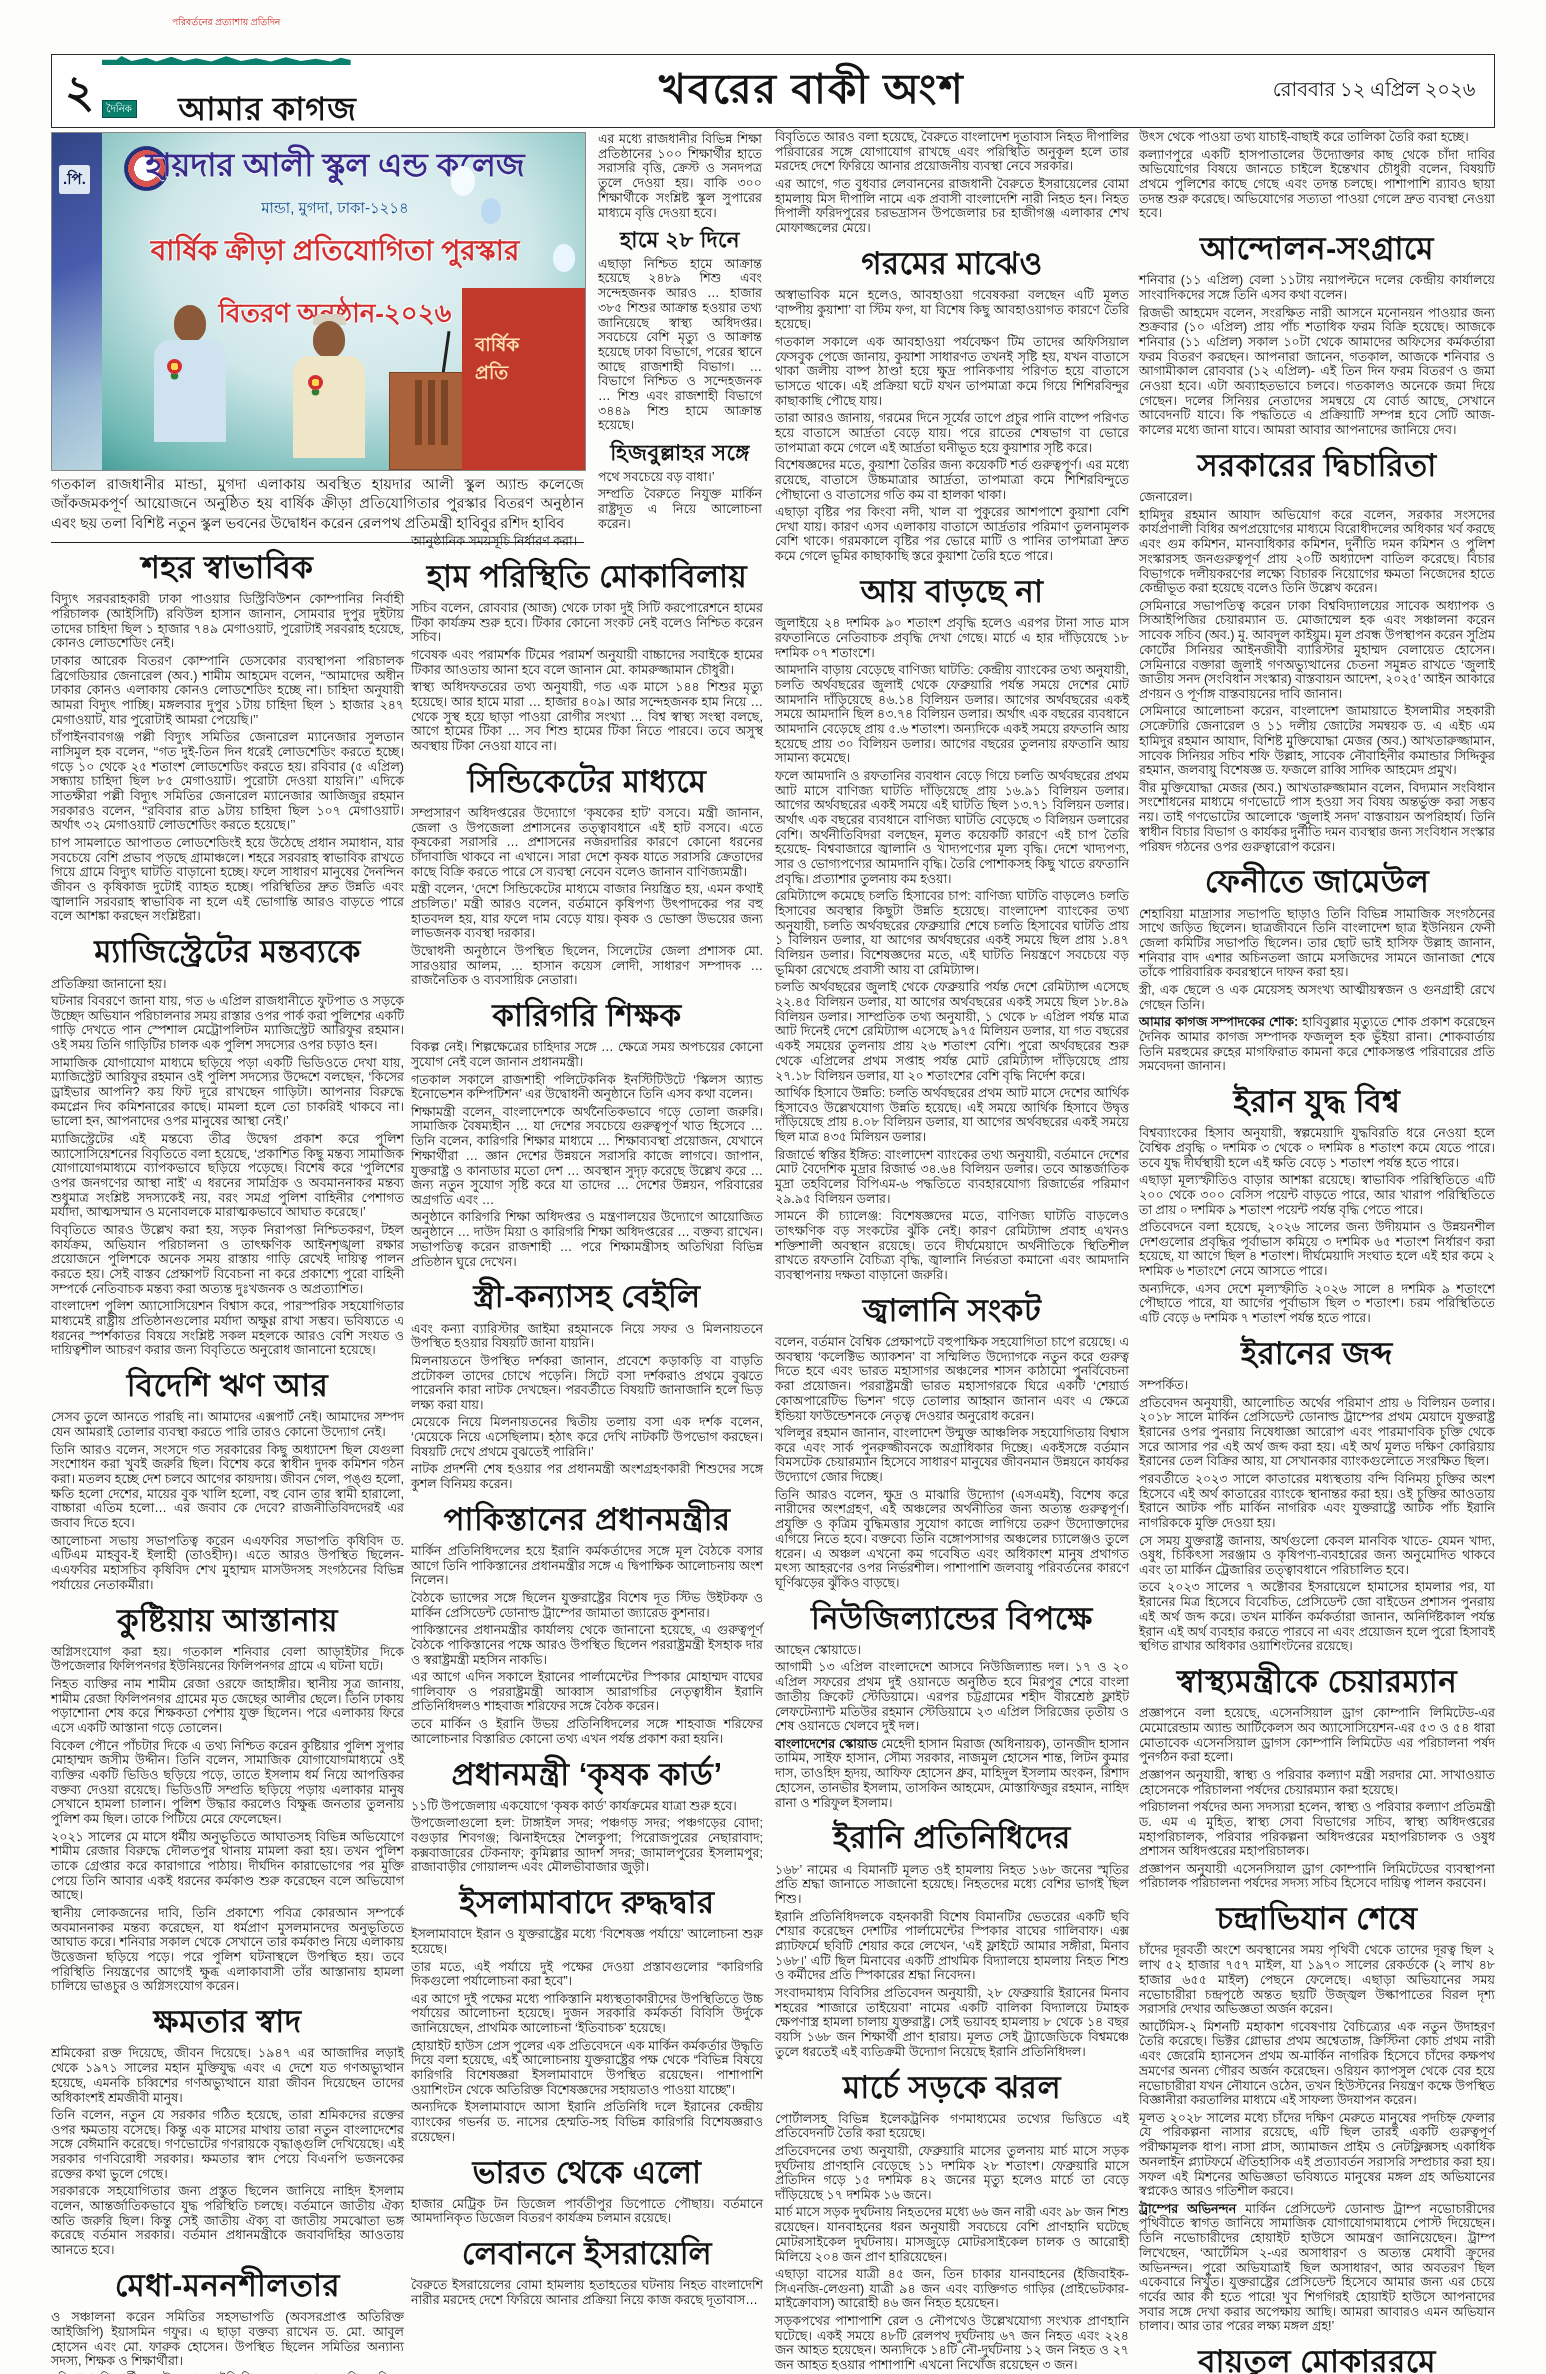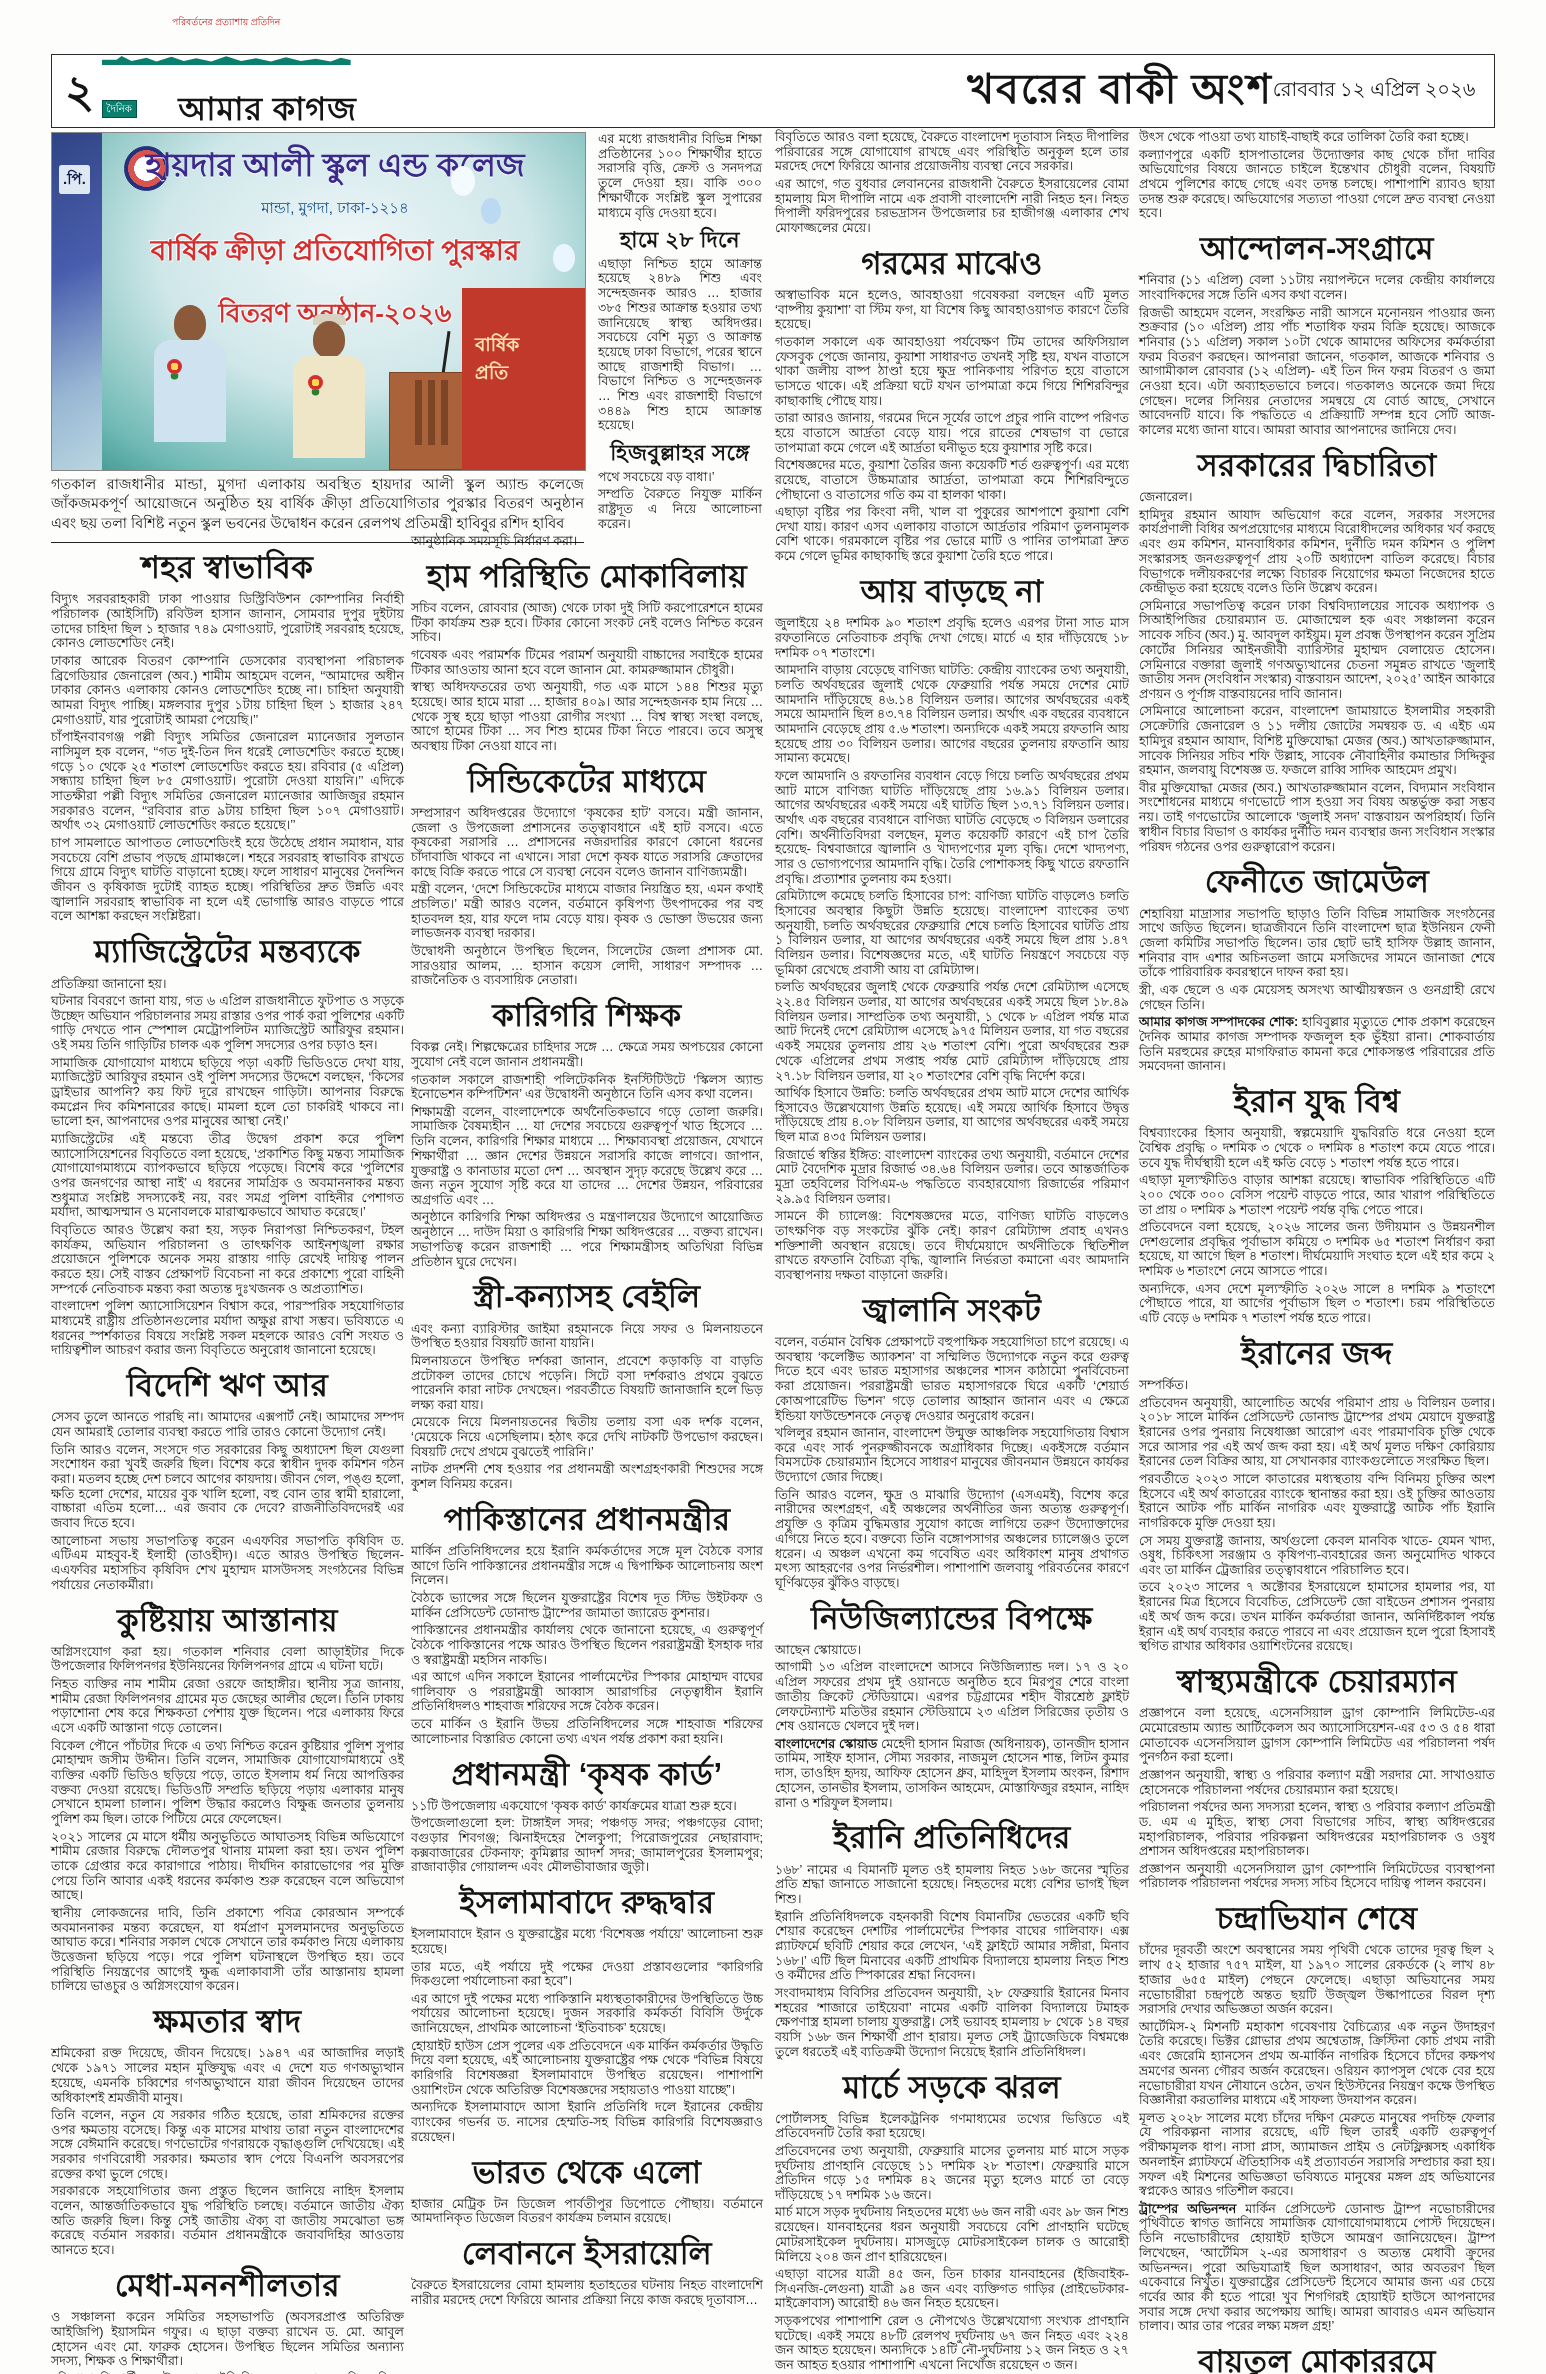"খবরের বাকী অংশ" .section-title { text-align: right -> center }
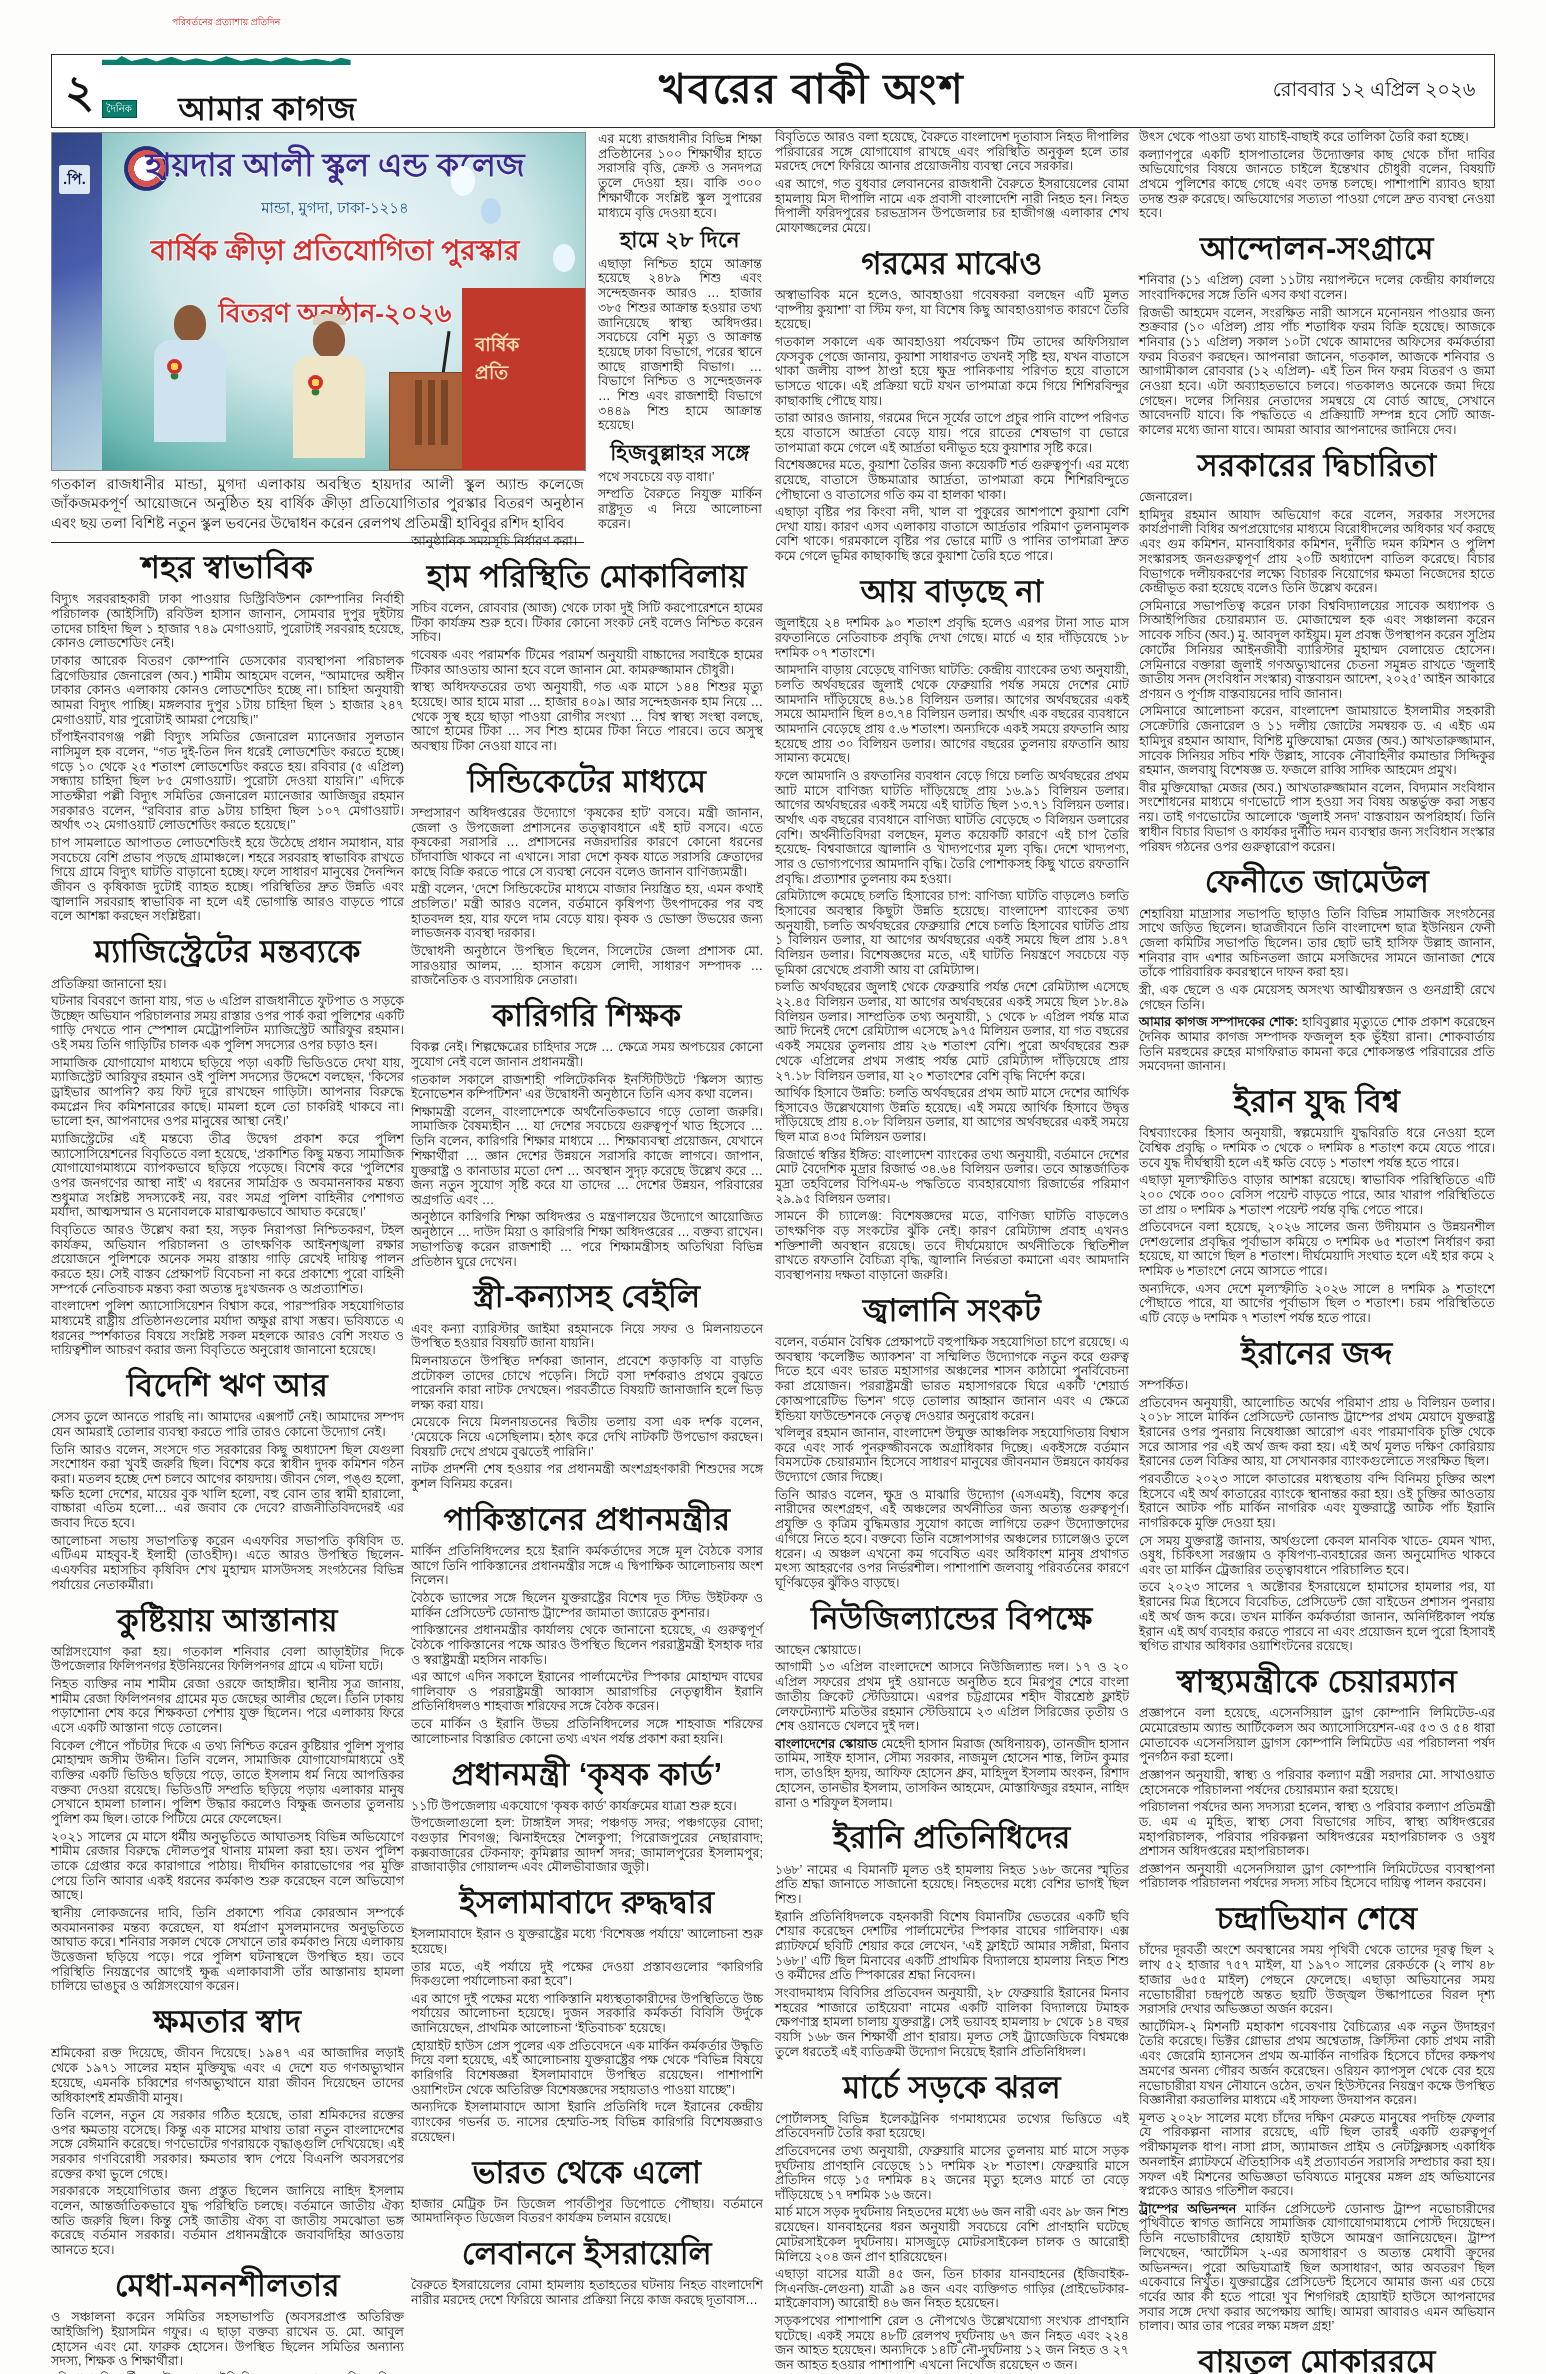"তিনি বলেন, নতুন যে সরকার" p.body-text { text: অবসরপের -> ভজনকের }
